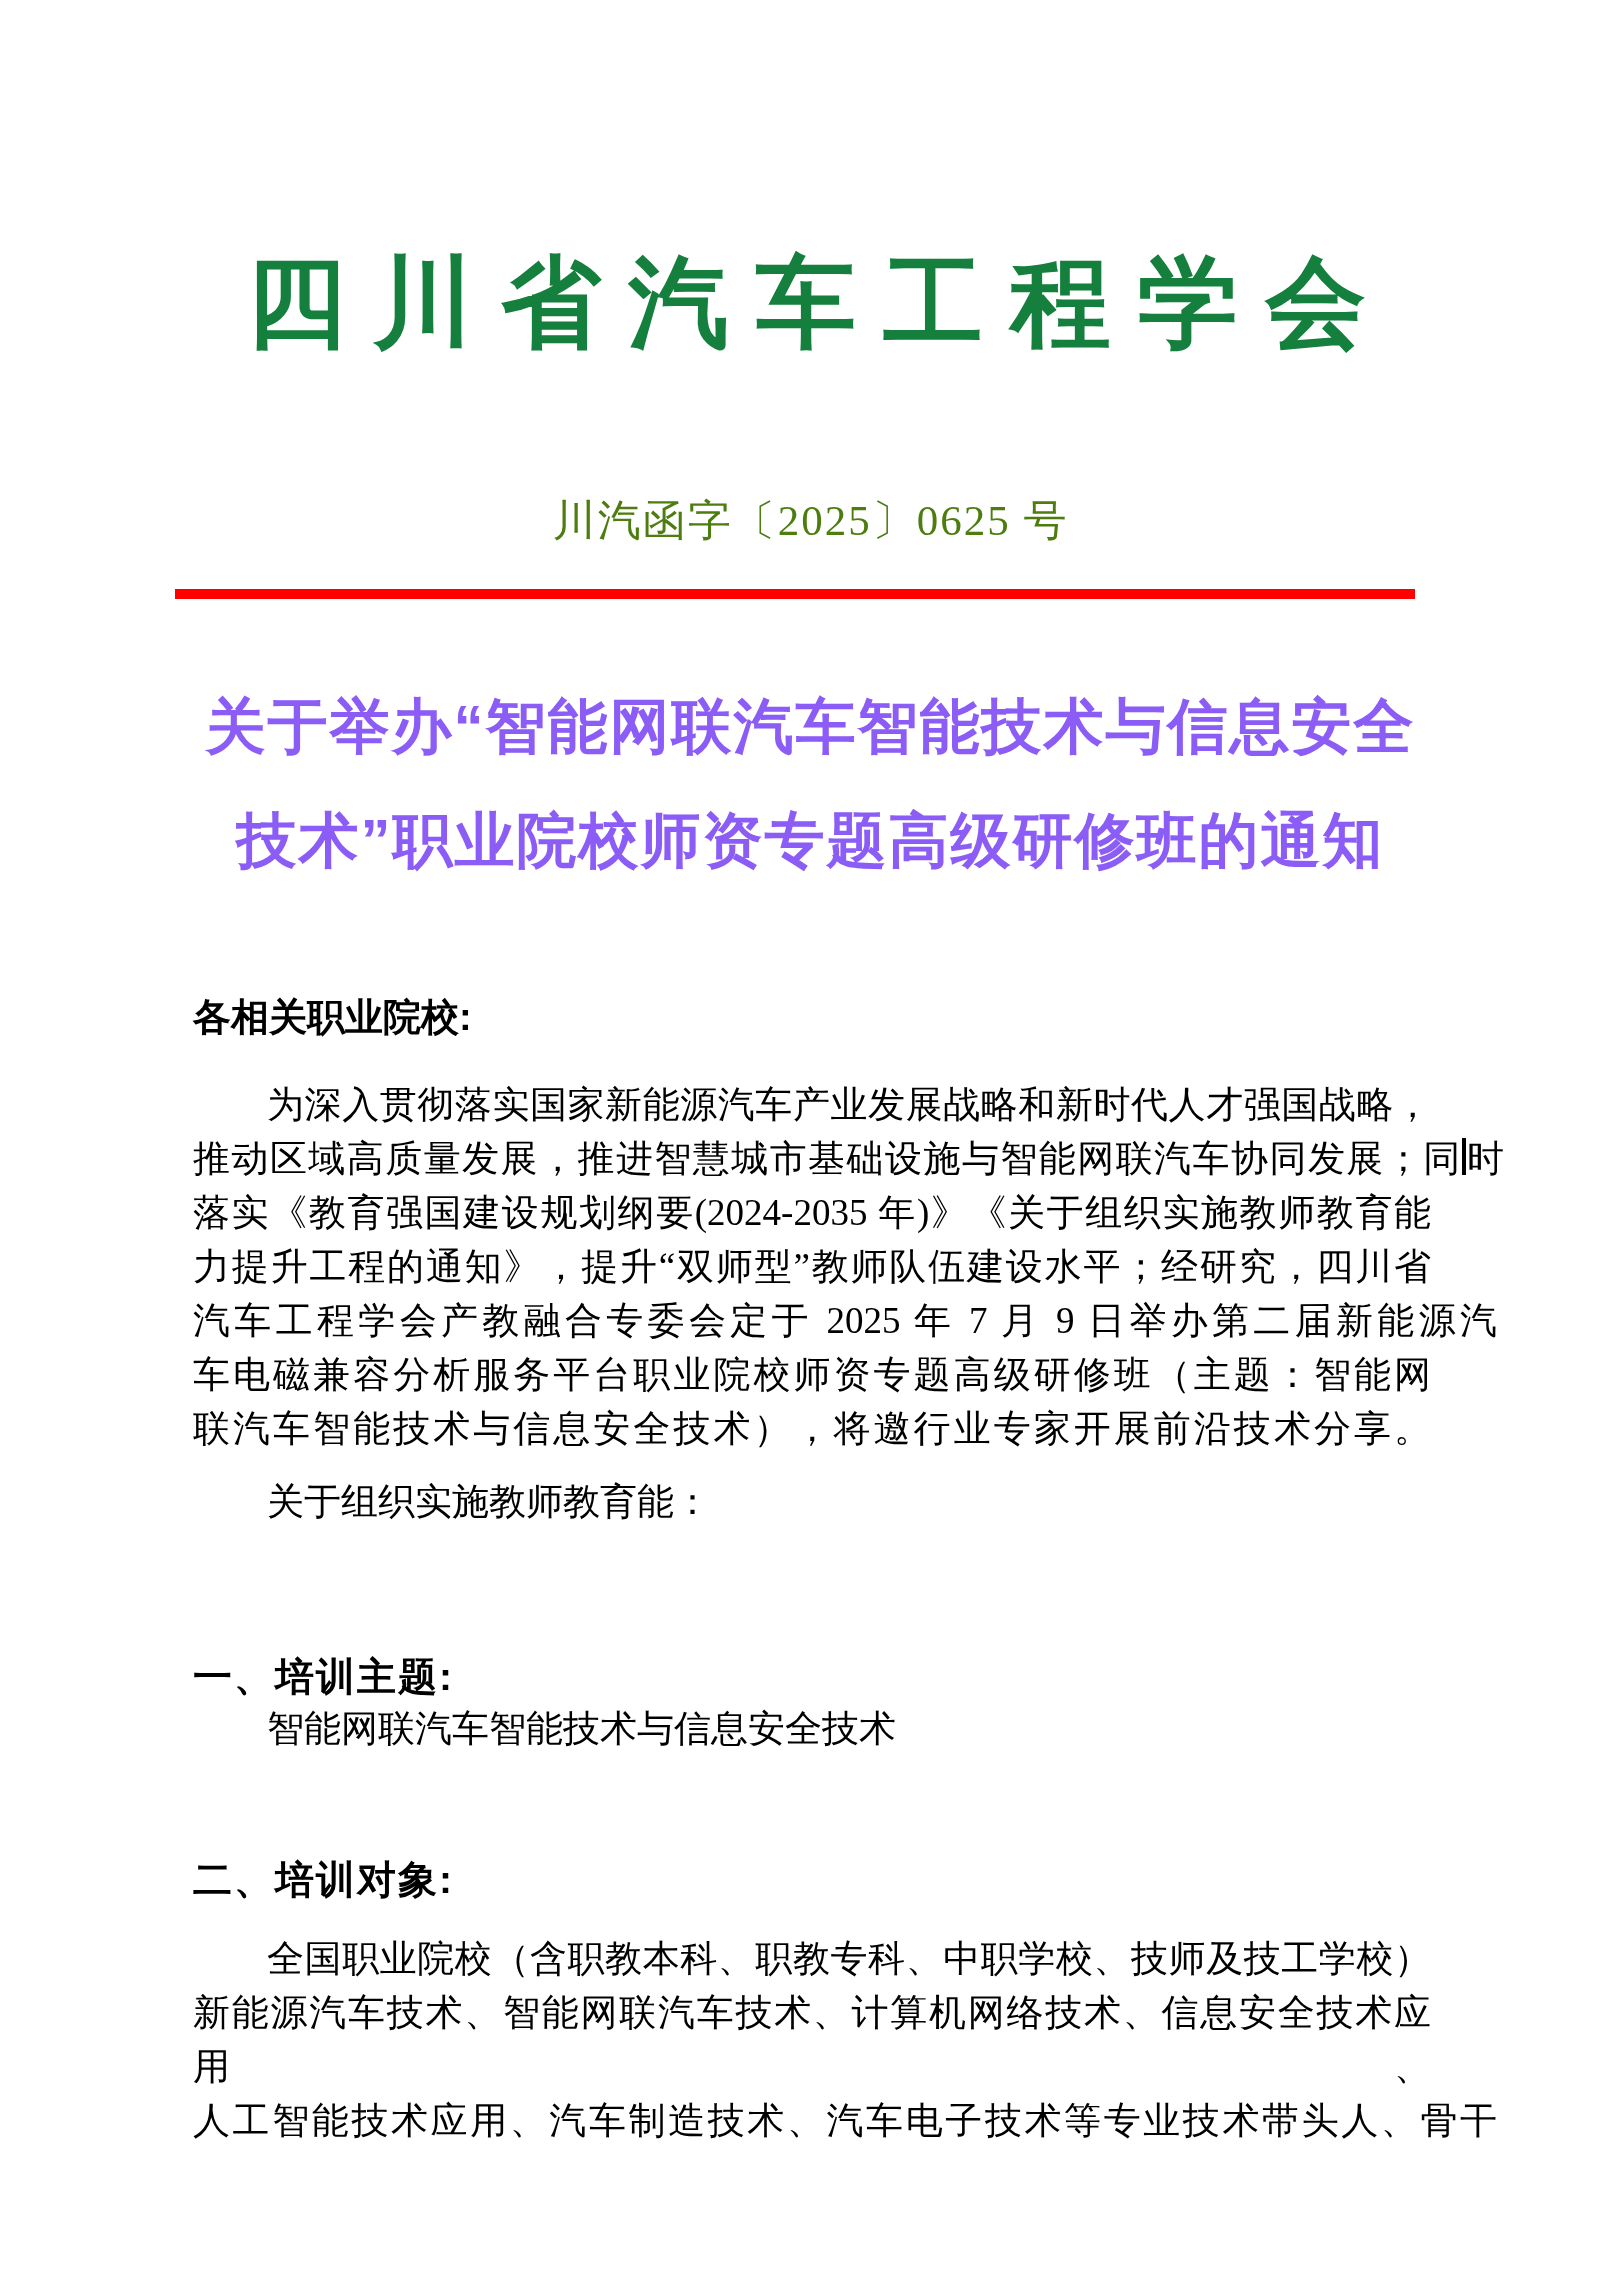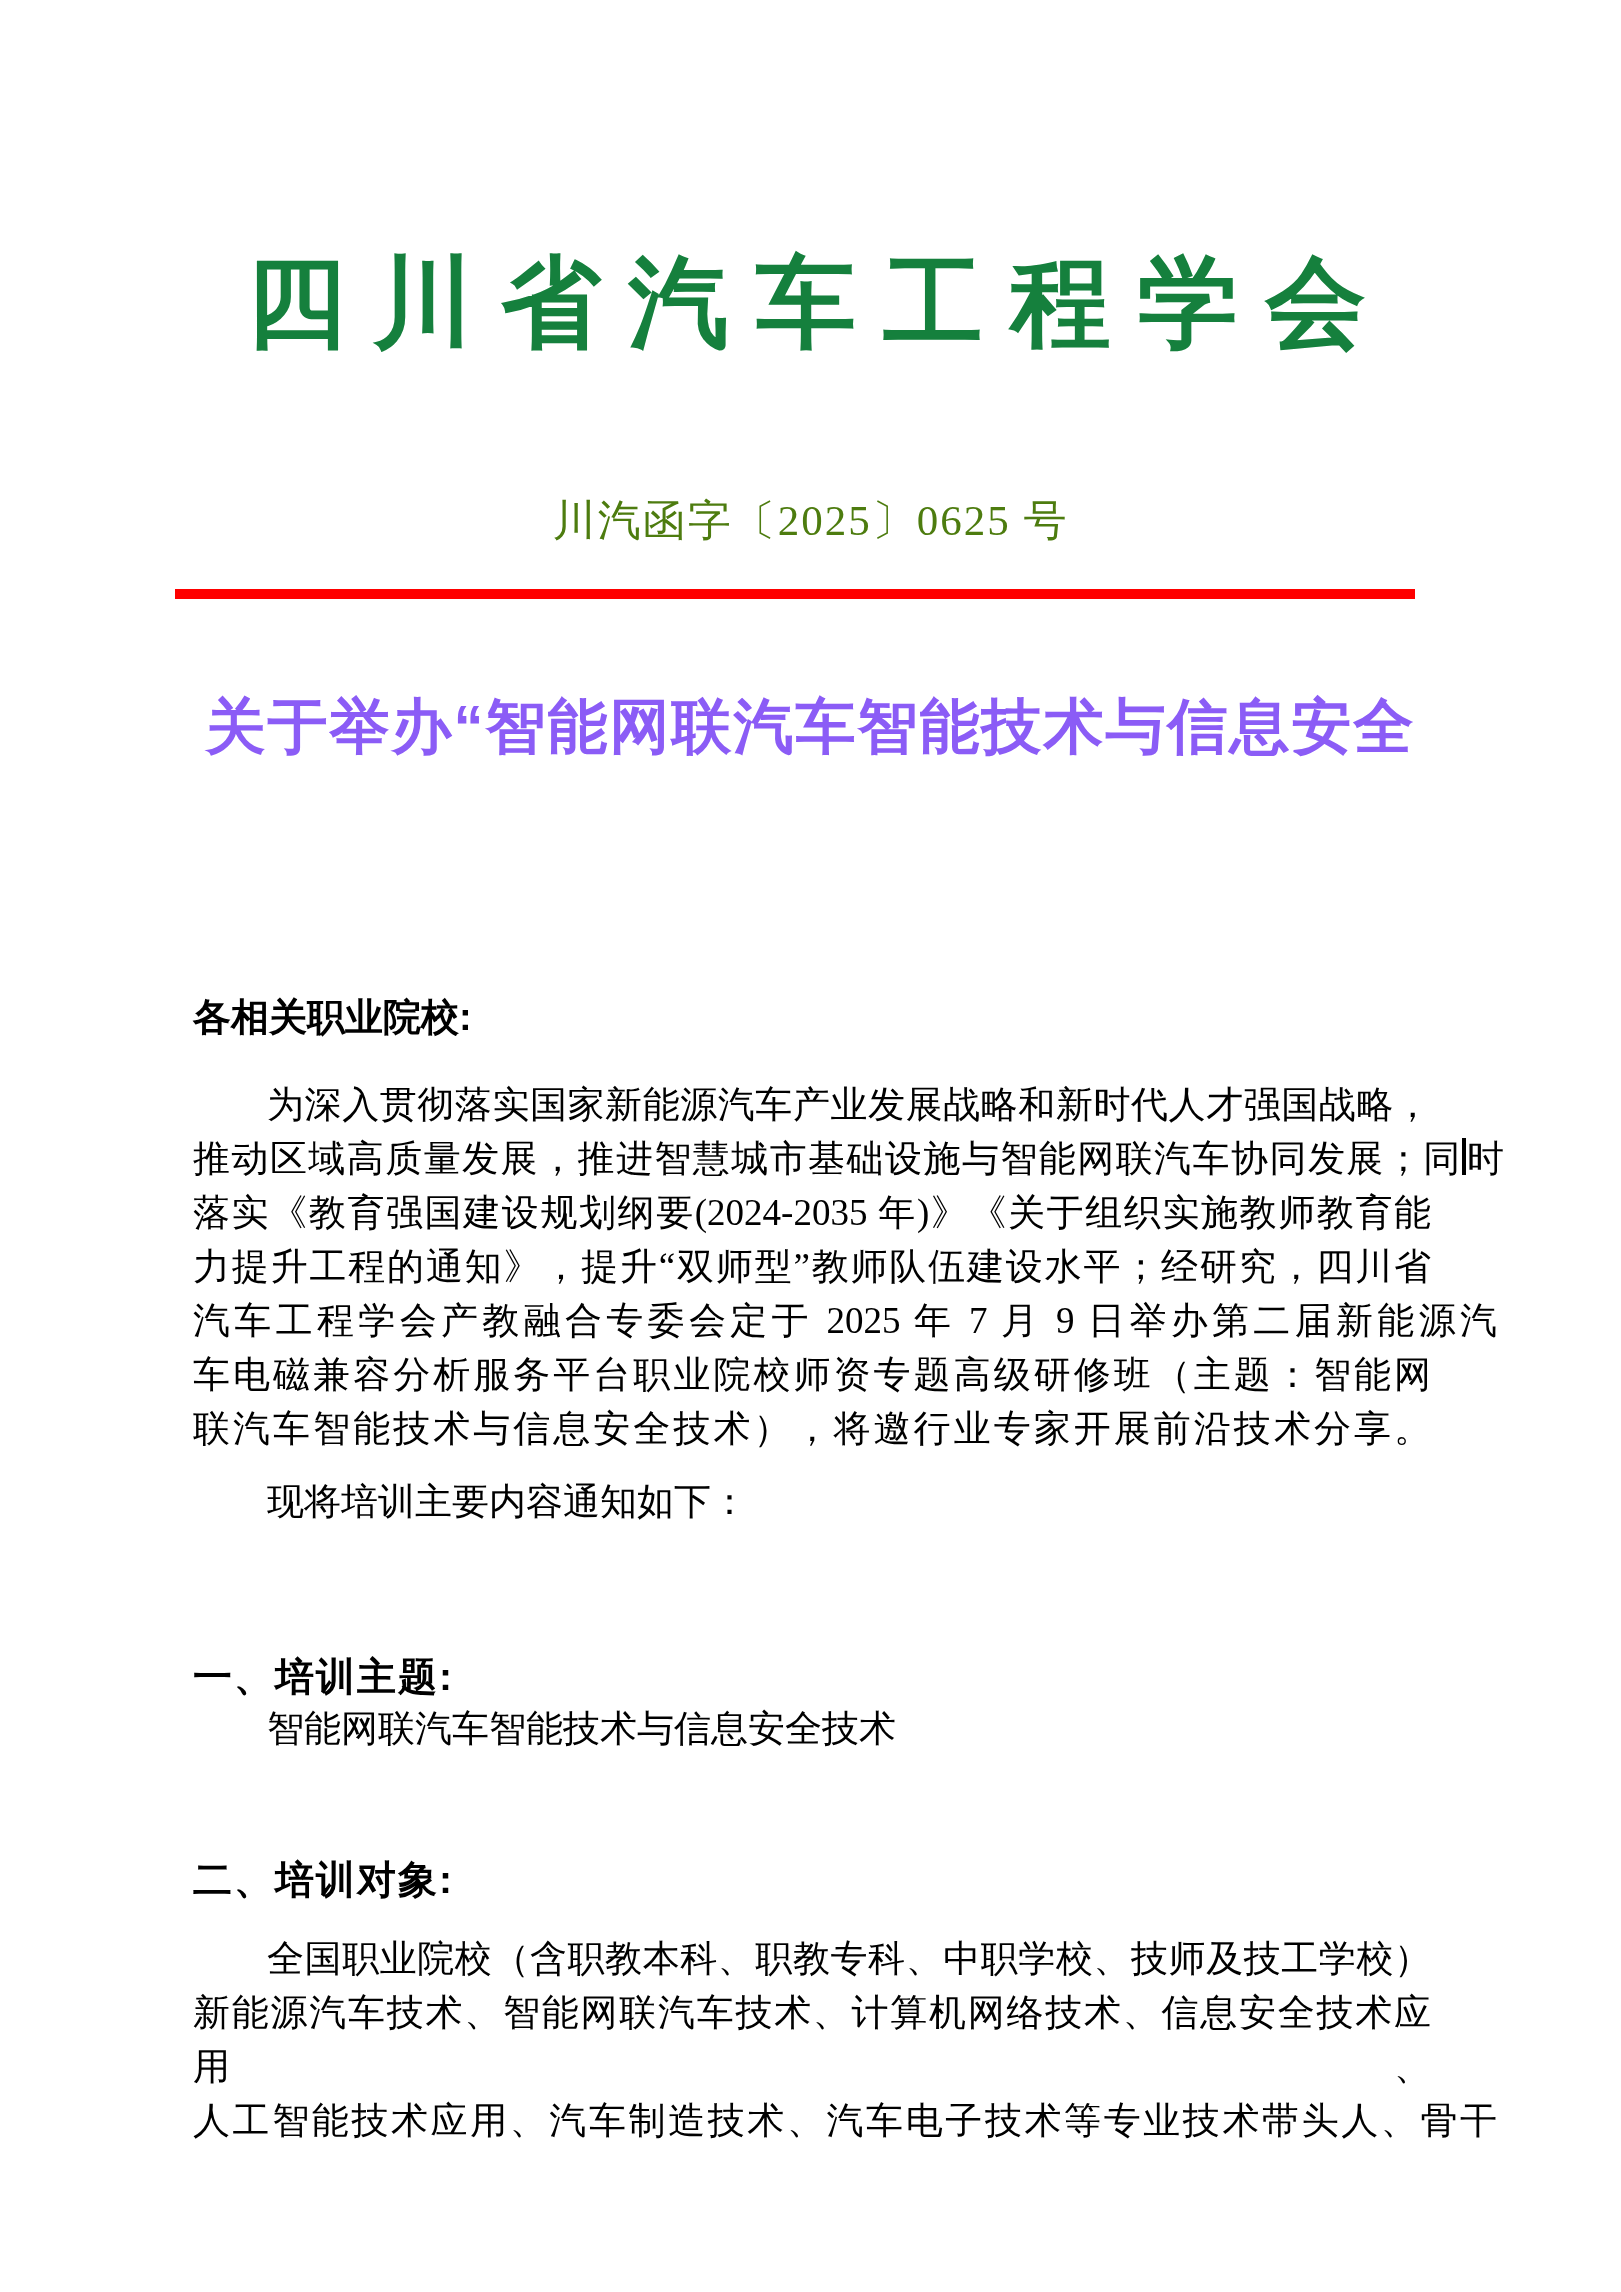"技术”职业院校师资专题高级研修班的通知" div { html: none -> <div>技术”职业院校师资专题高级研修班的通知</div> }
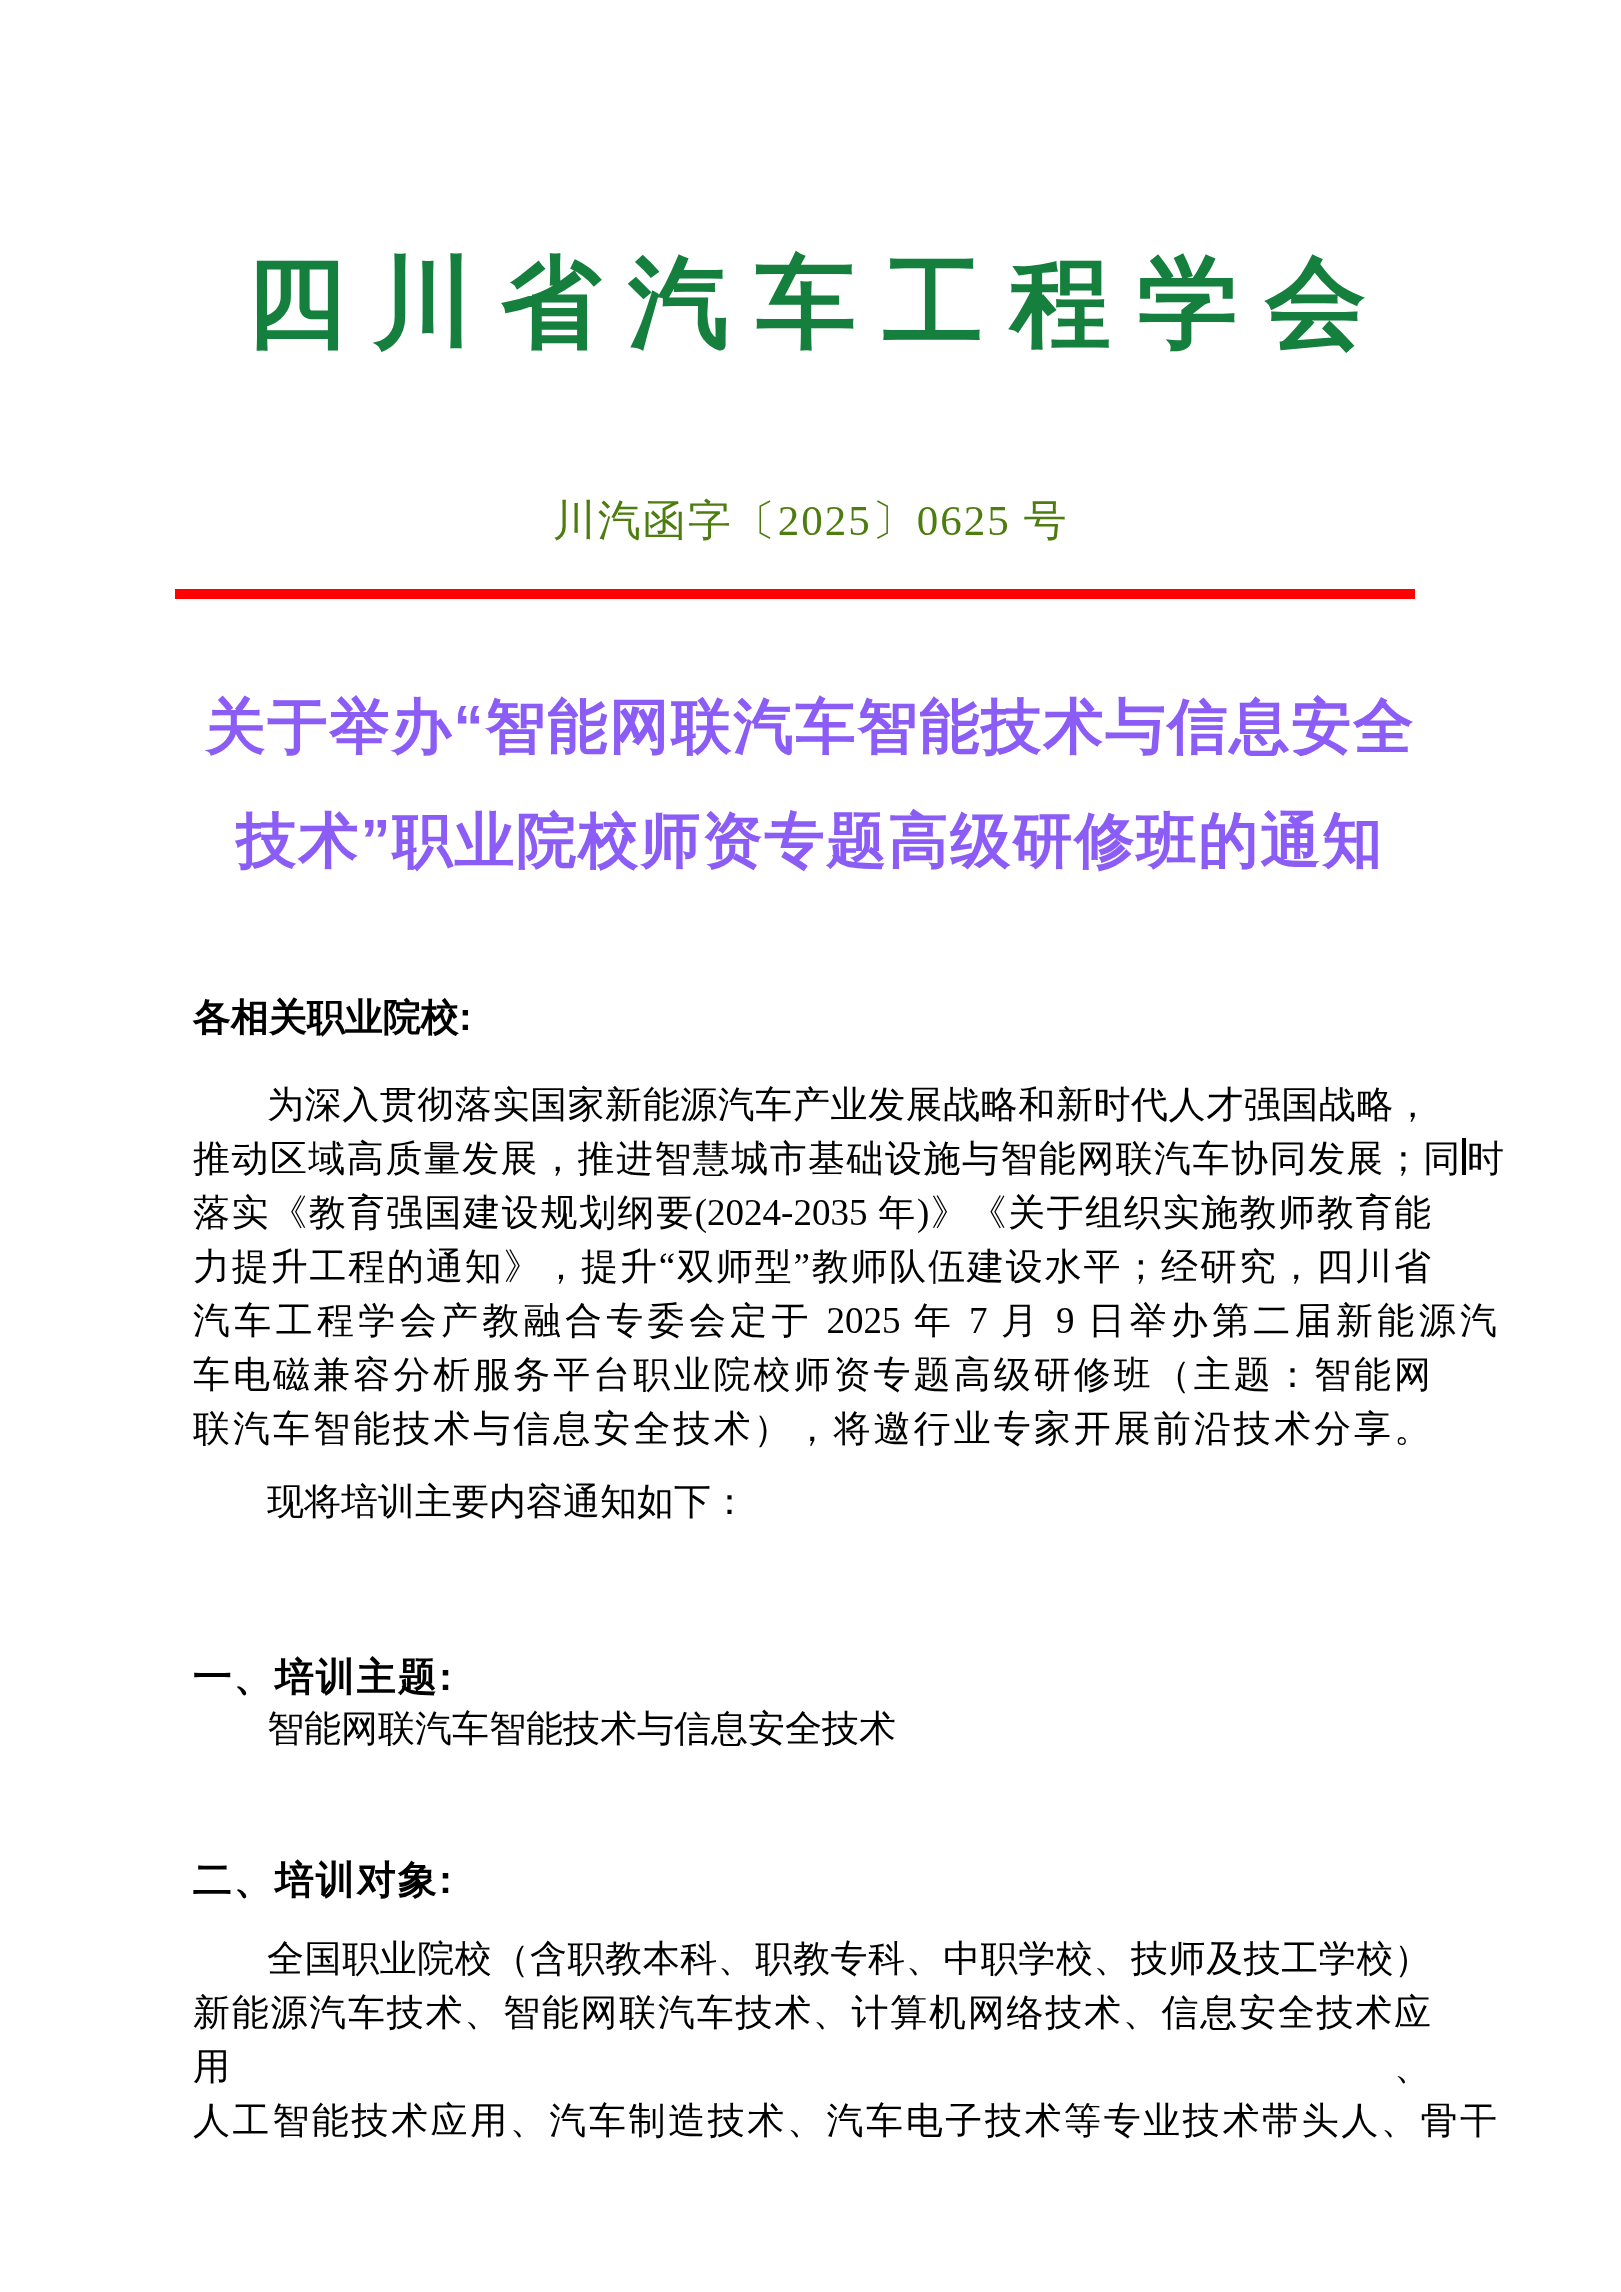"现将培训主要内容通知如下：" div.para2 { text: 现将培训主要内容通知如下 -> 关于组织实施教师教育能 }
